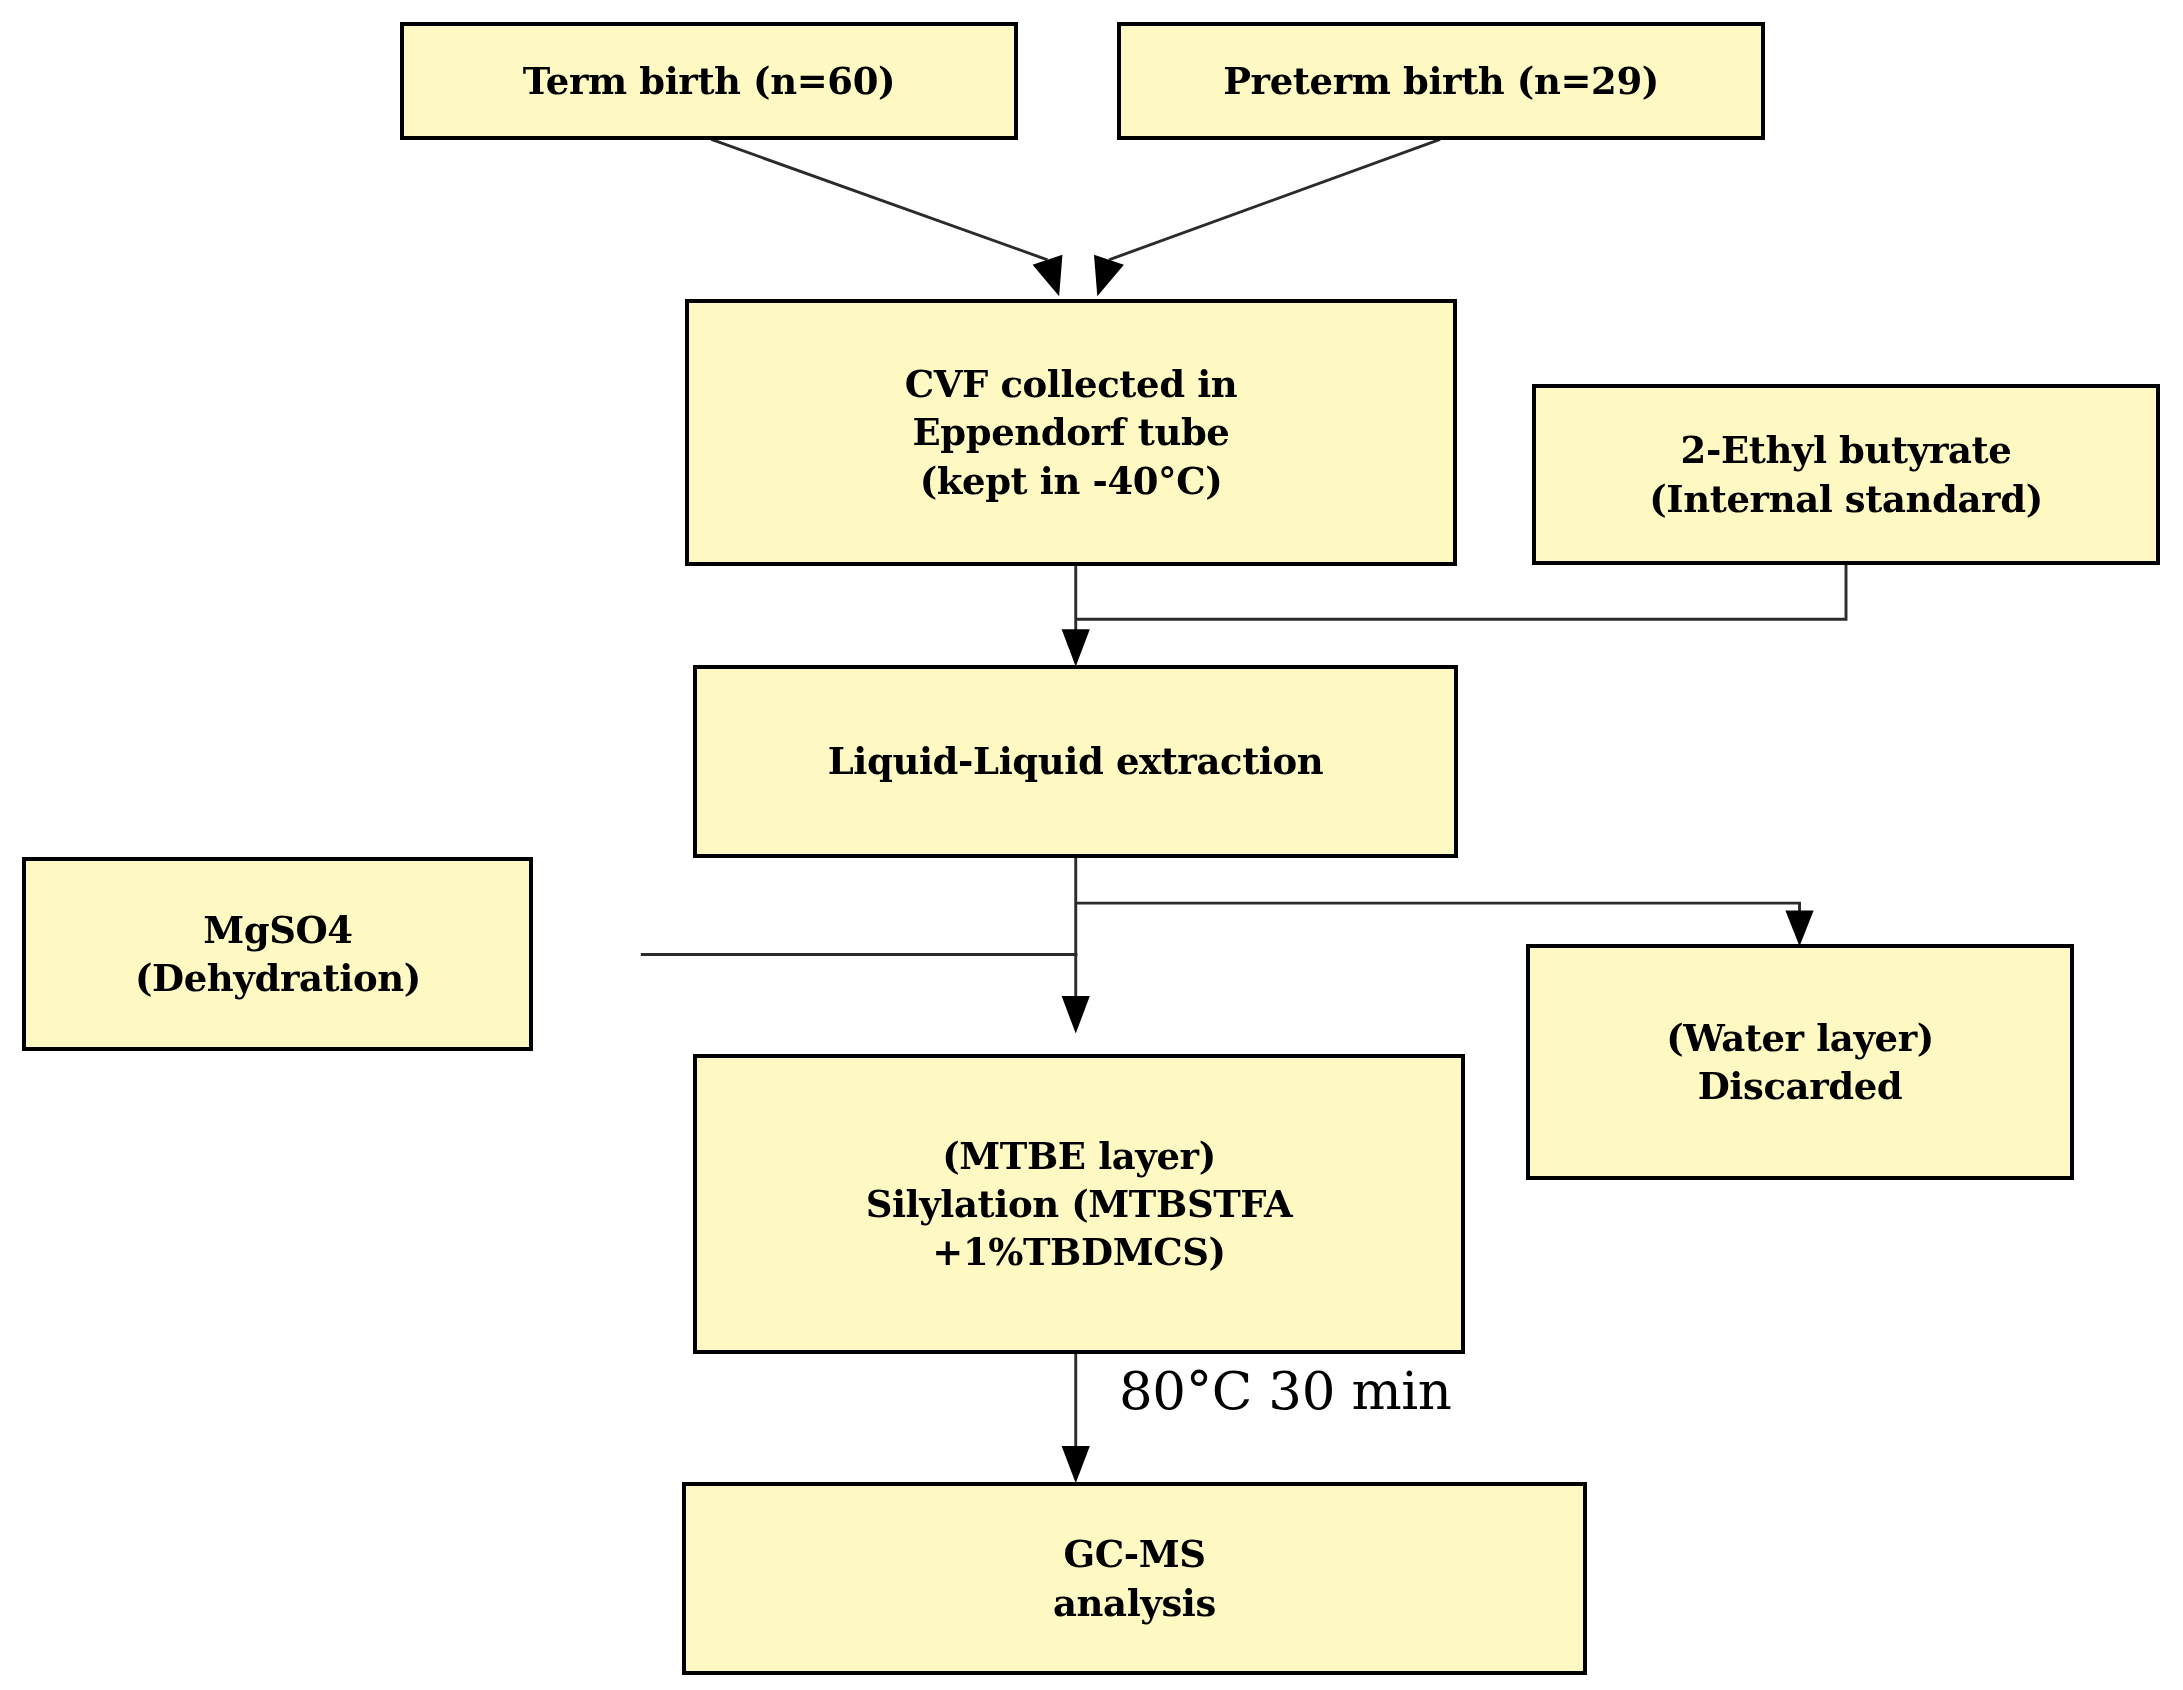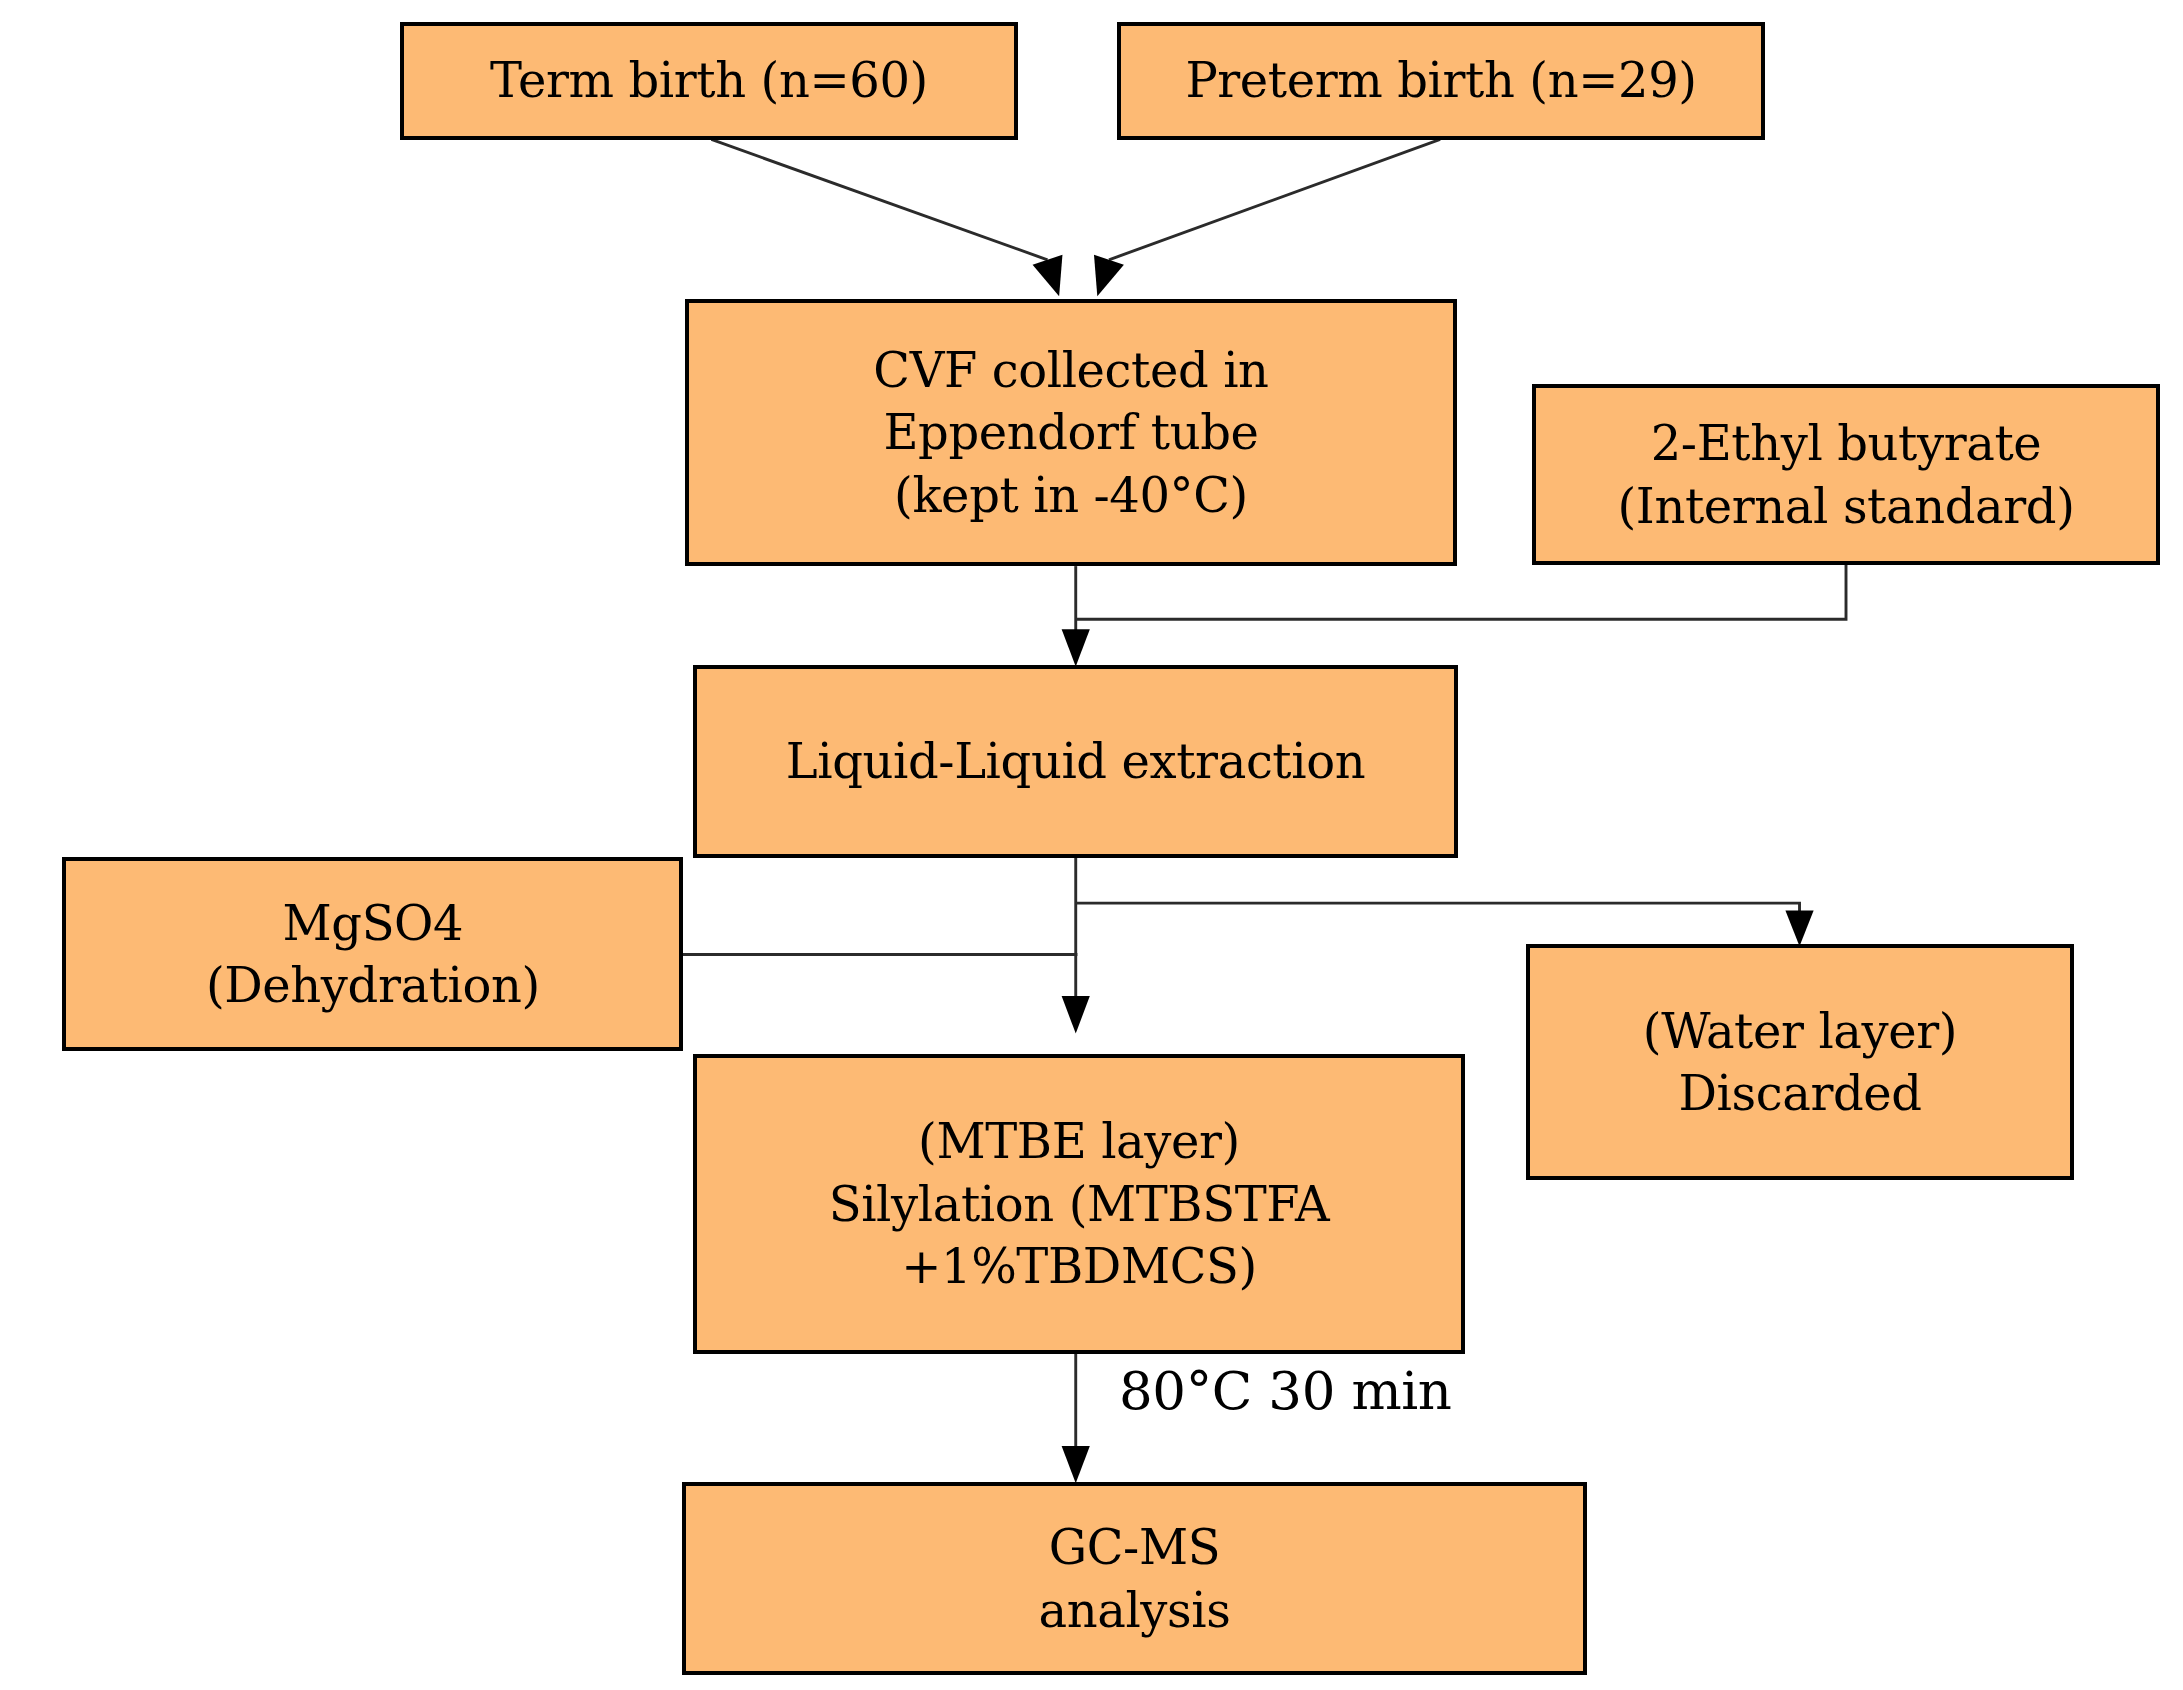"Term birth (n=60)" .box { background: #fdba74 -> #fef9c3; font-size: 48px -> 37px; font-weight: none -> bold }
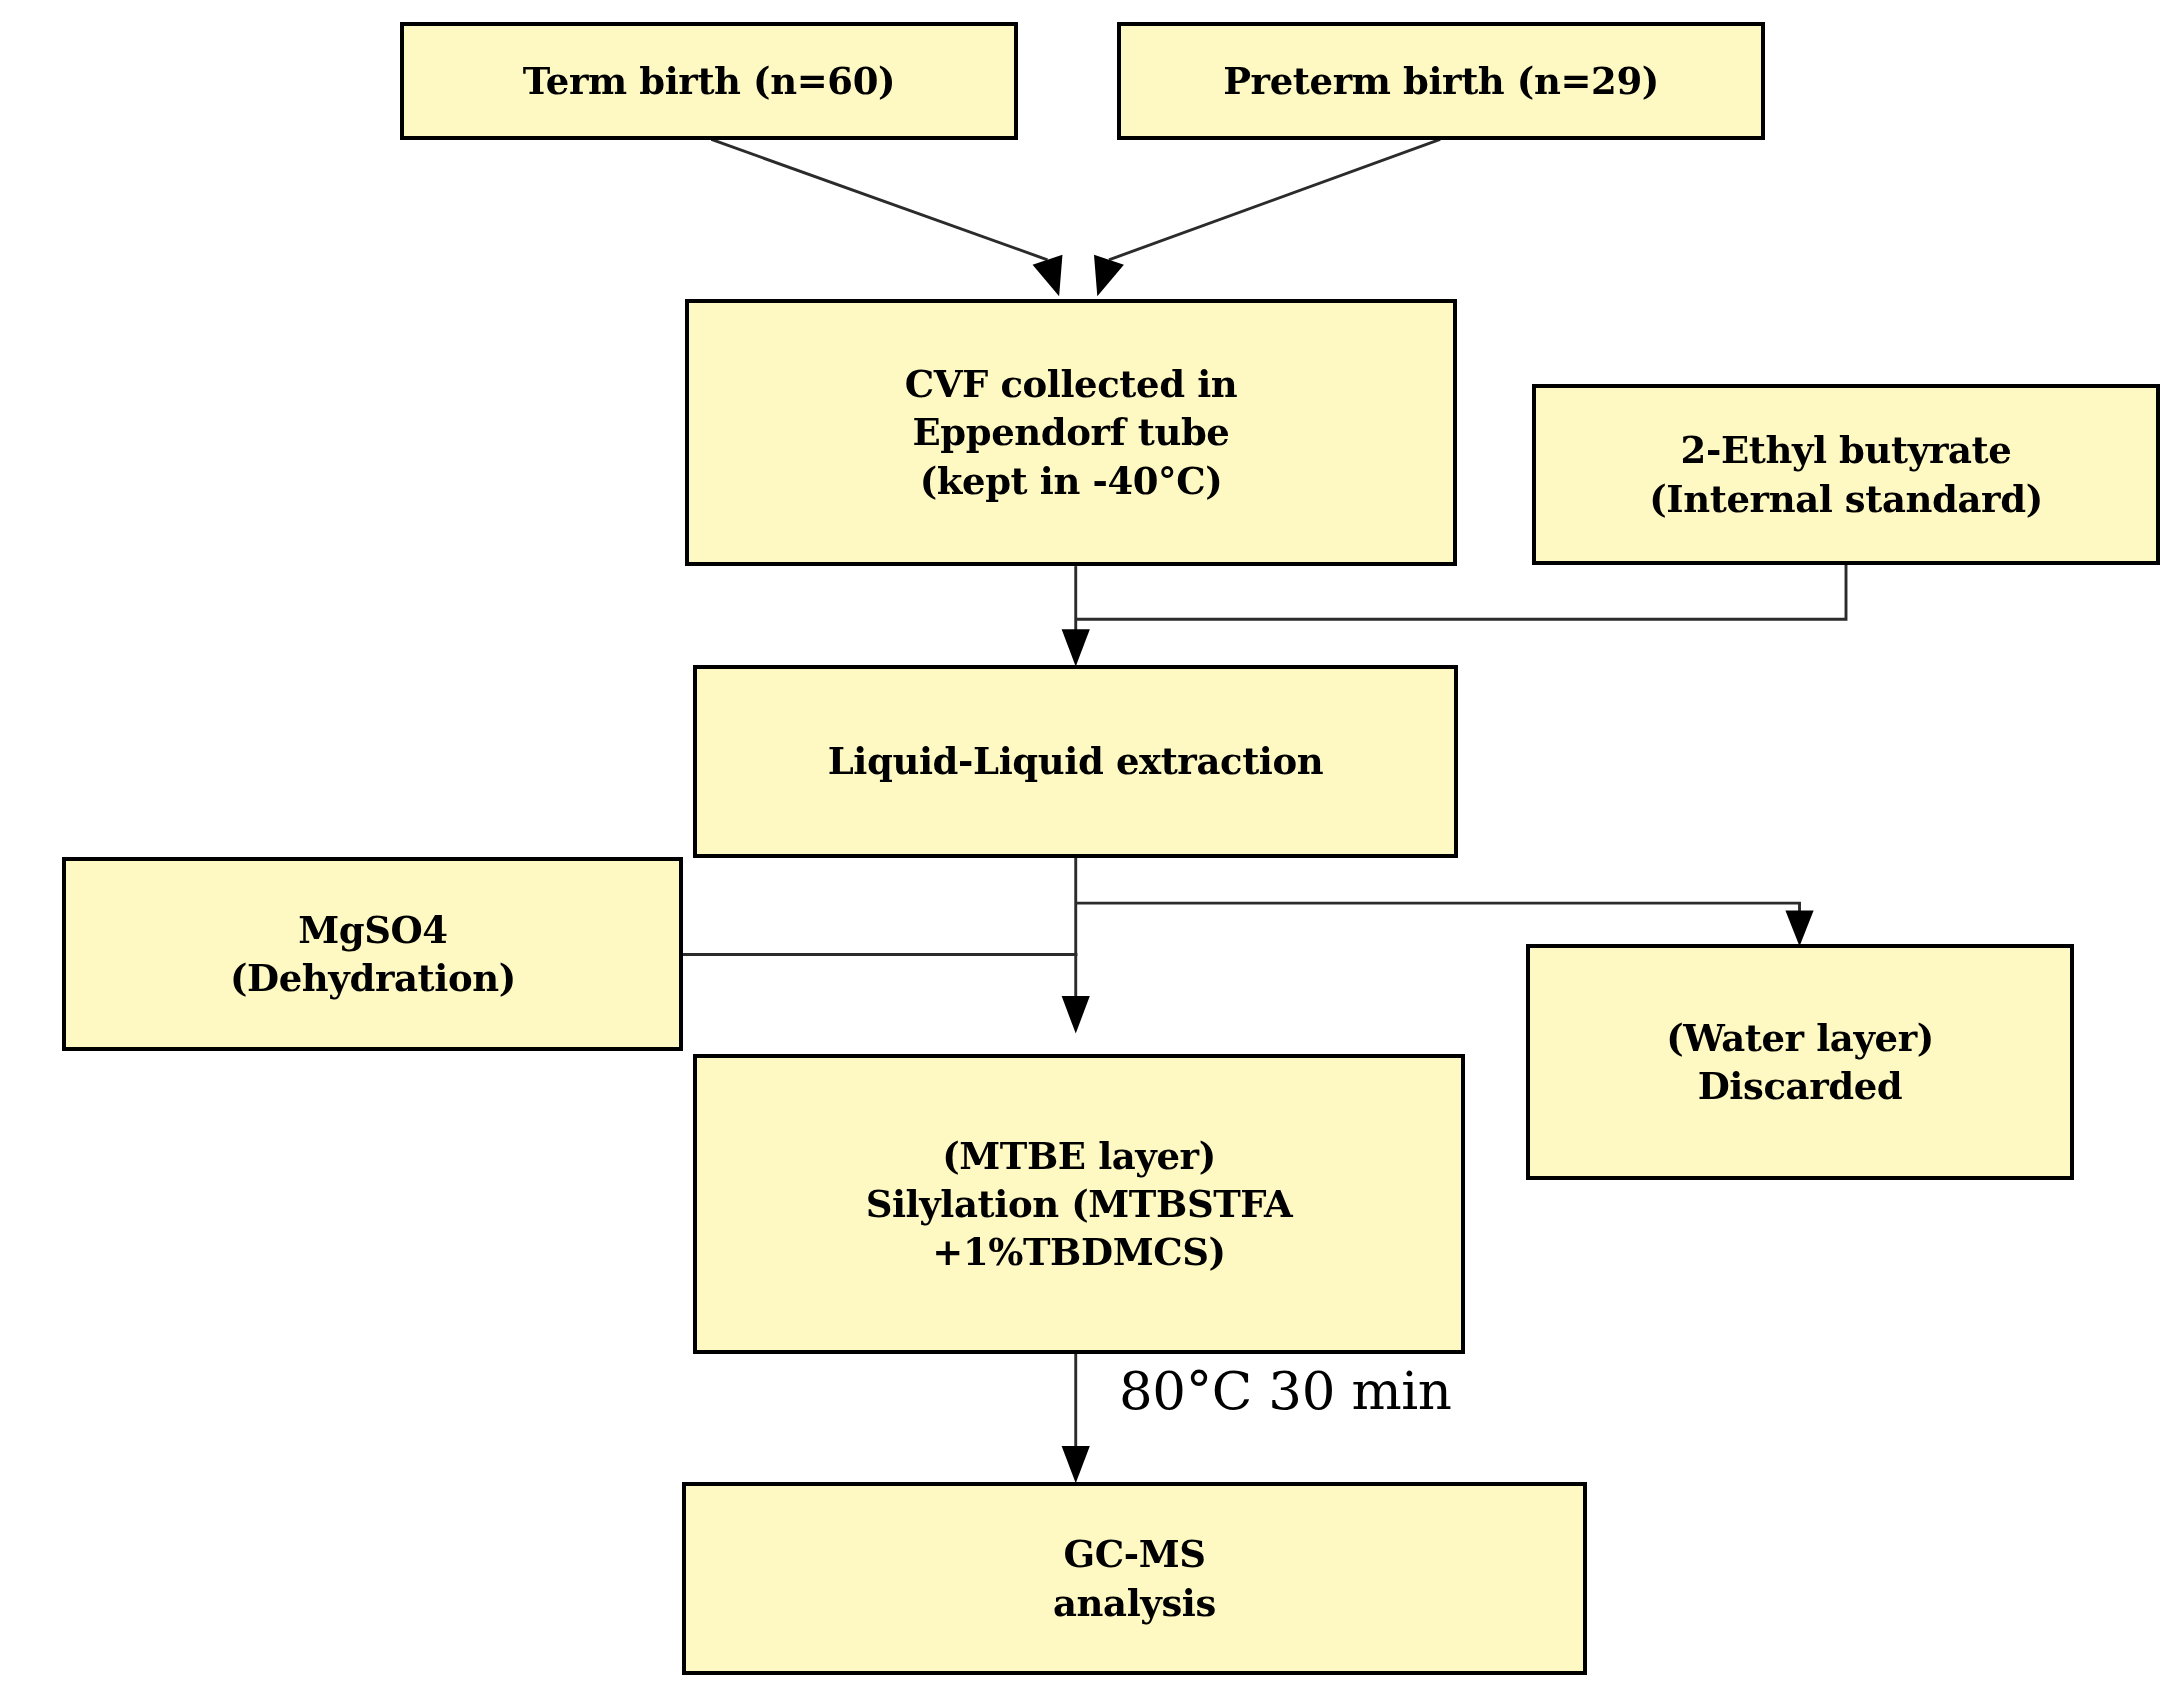"MgSO4" .box-mgso4 { margin-left: 40px -> none; width: 621px -> 511px }
